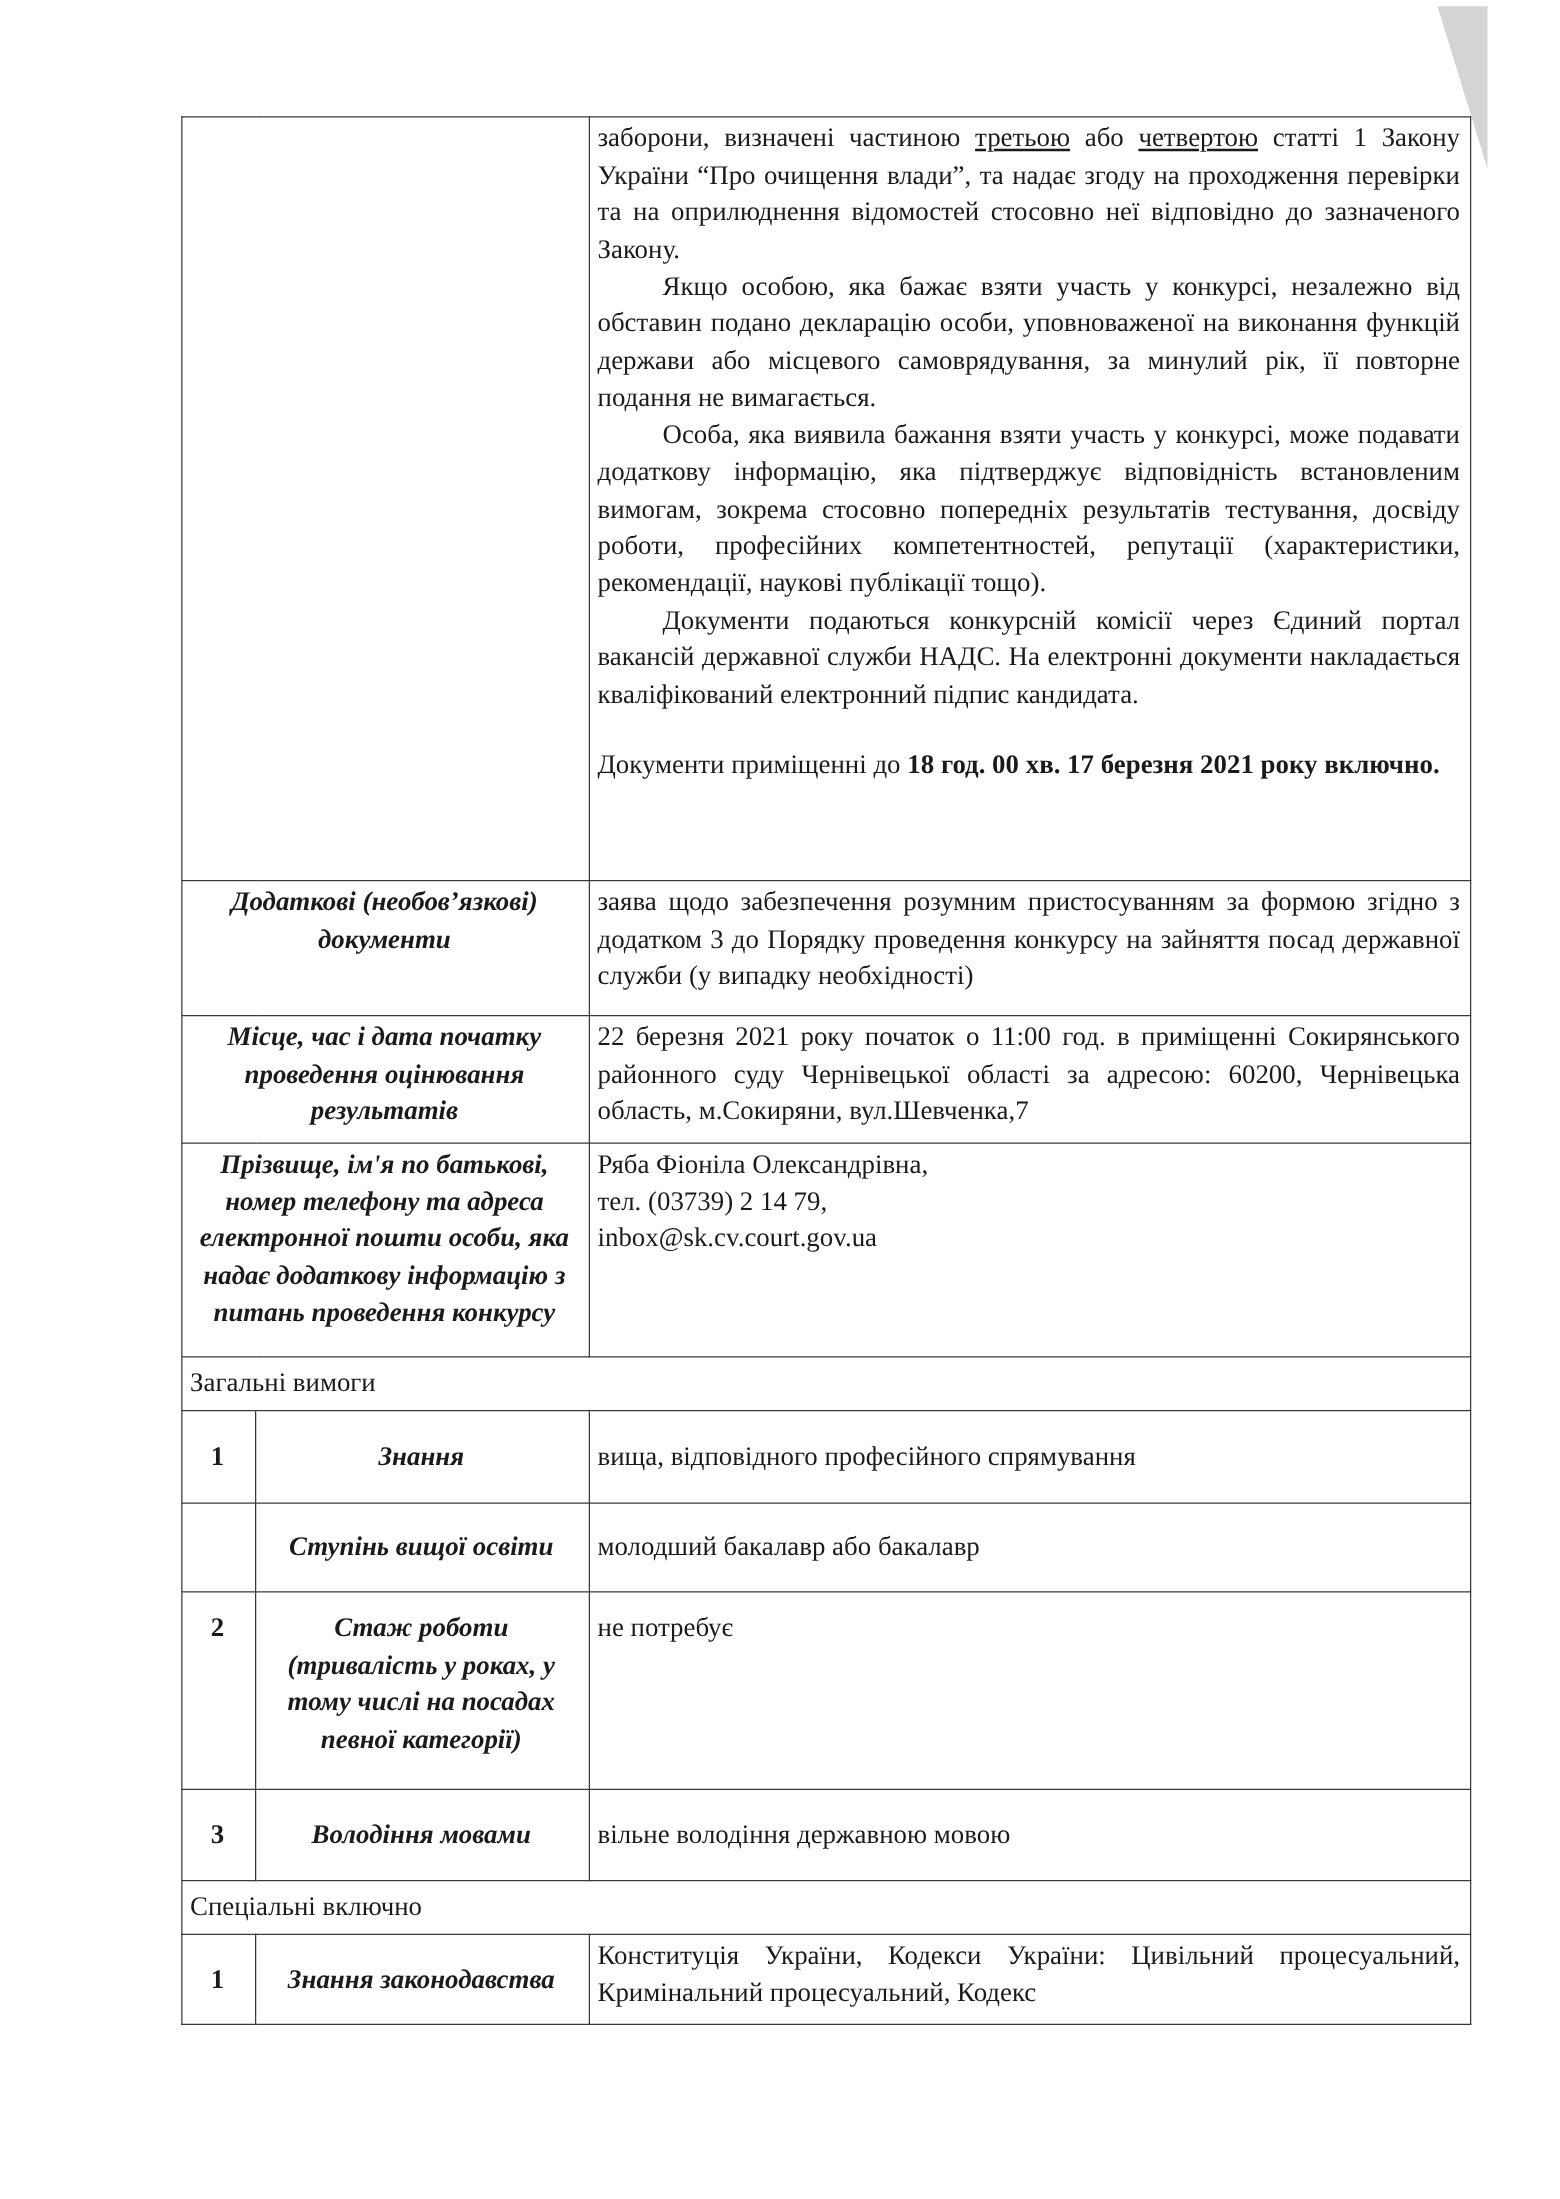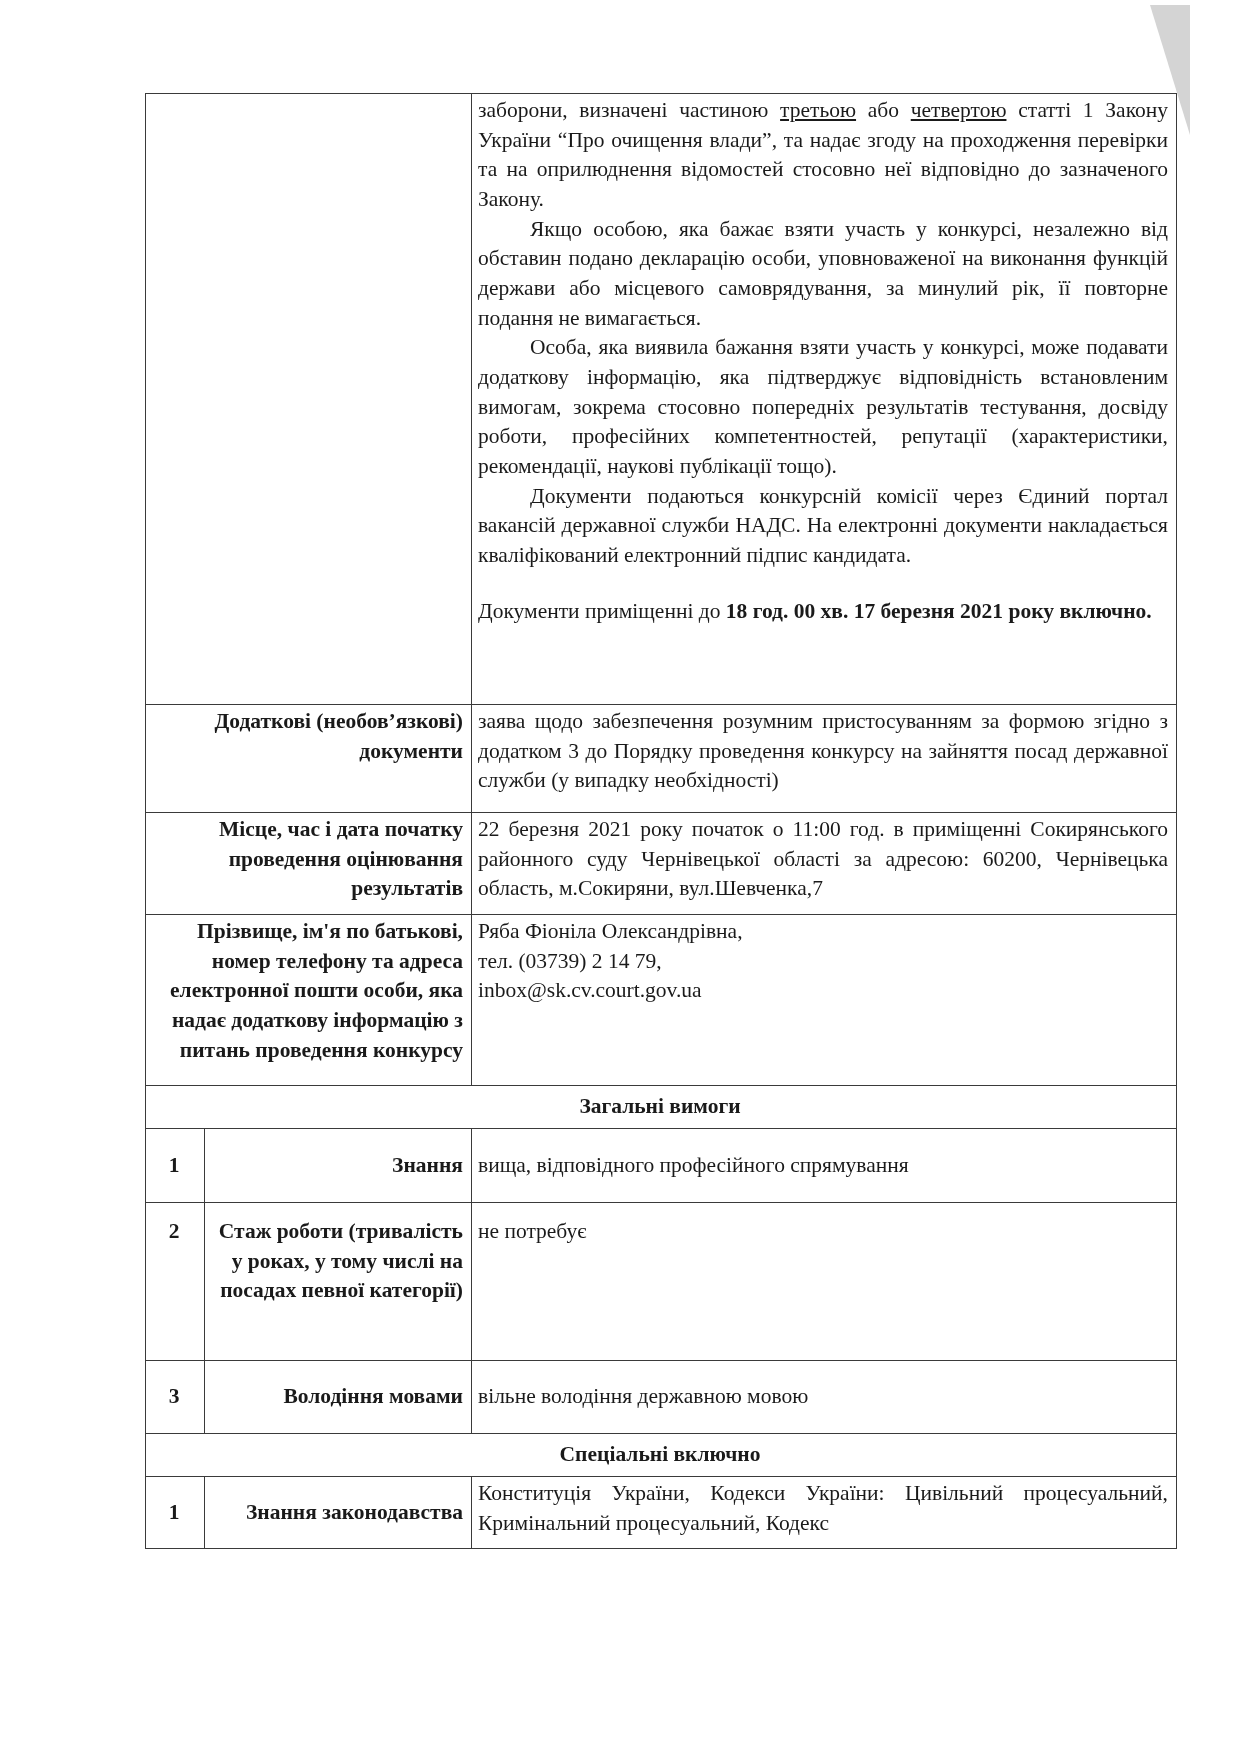"Додаткові (необов’язкові) документи" .label { font-style: none -> italic; text-align: right -> center }
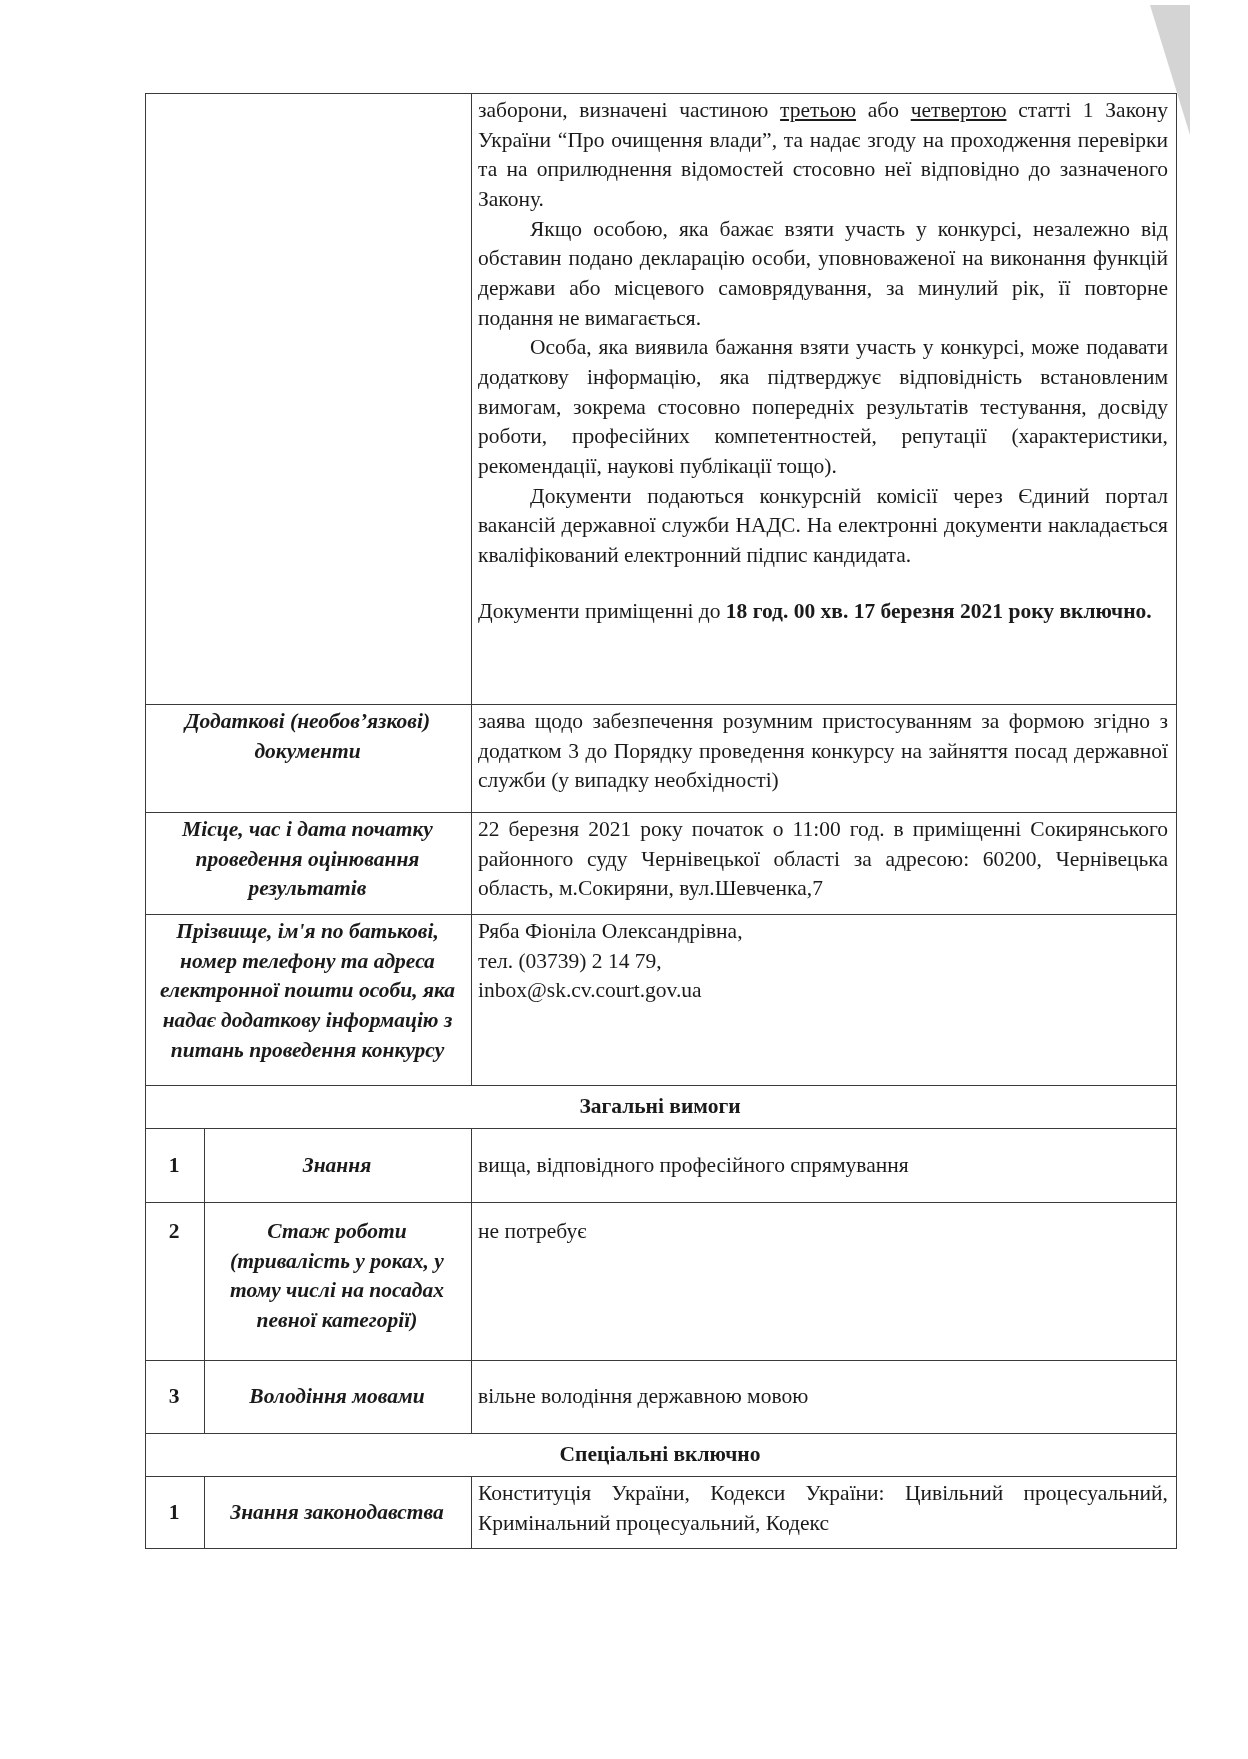"Загальні вимоги" .section { font-weight: bold -> normal; text-align: center -> left }
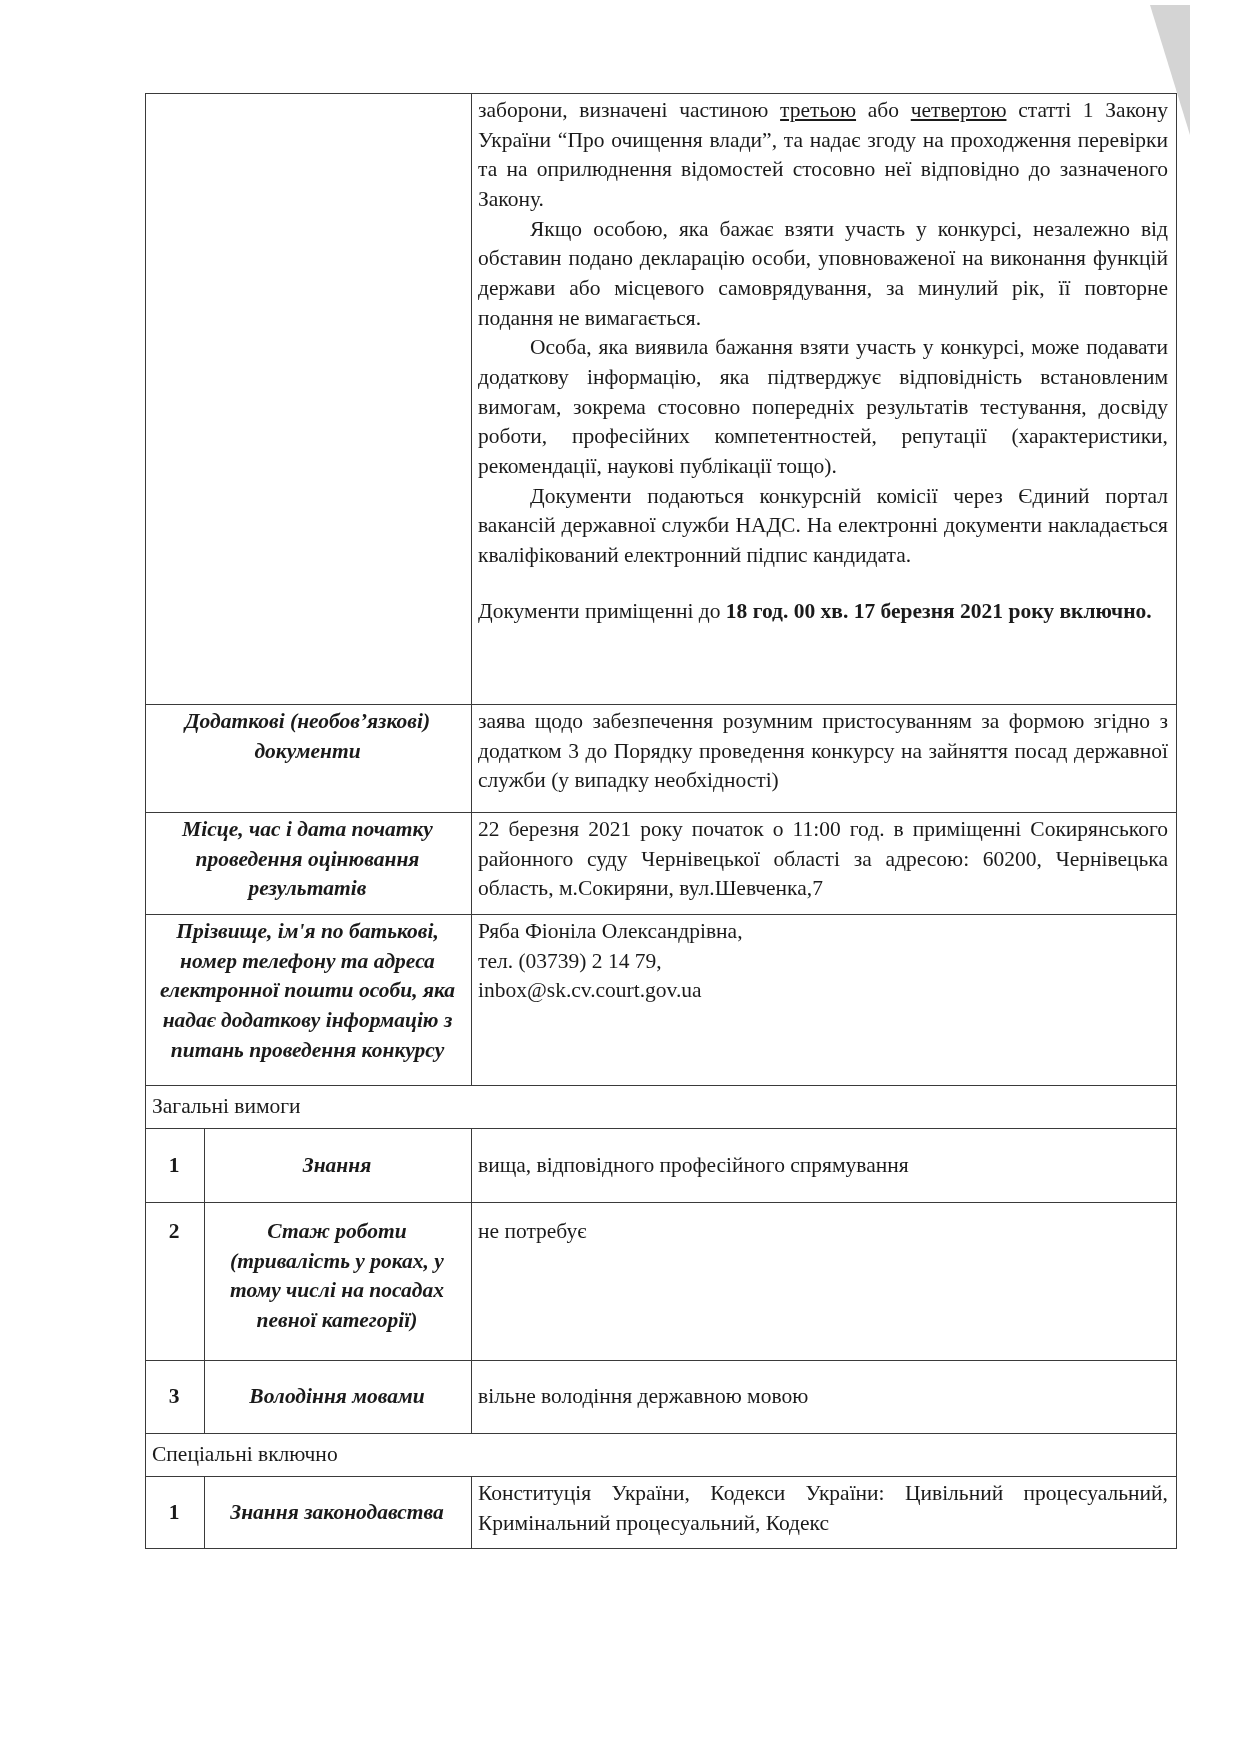"Ступінь вищої освіти" tr { html: none -> <tr> <td></td> <td>Ступінь вищої освіти</td> <td>молодший бакалавр або бакалавр</td> </tr> }
